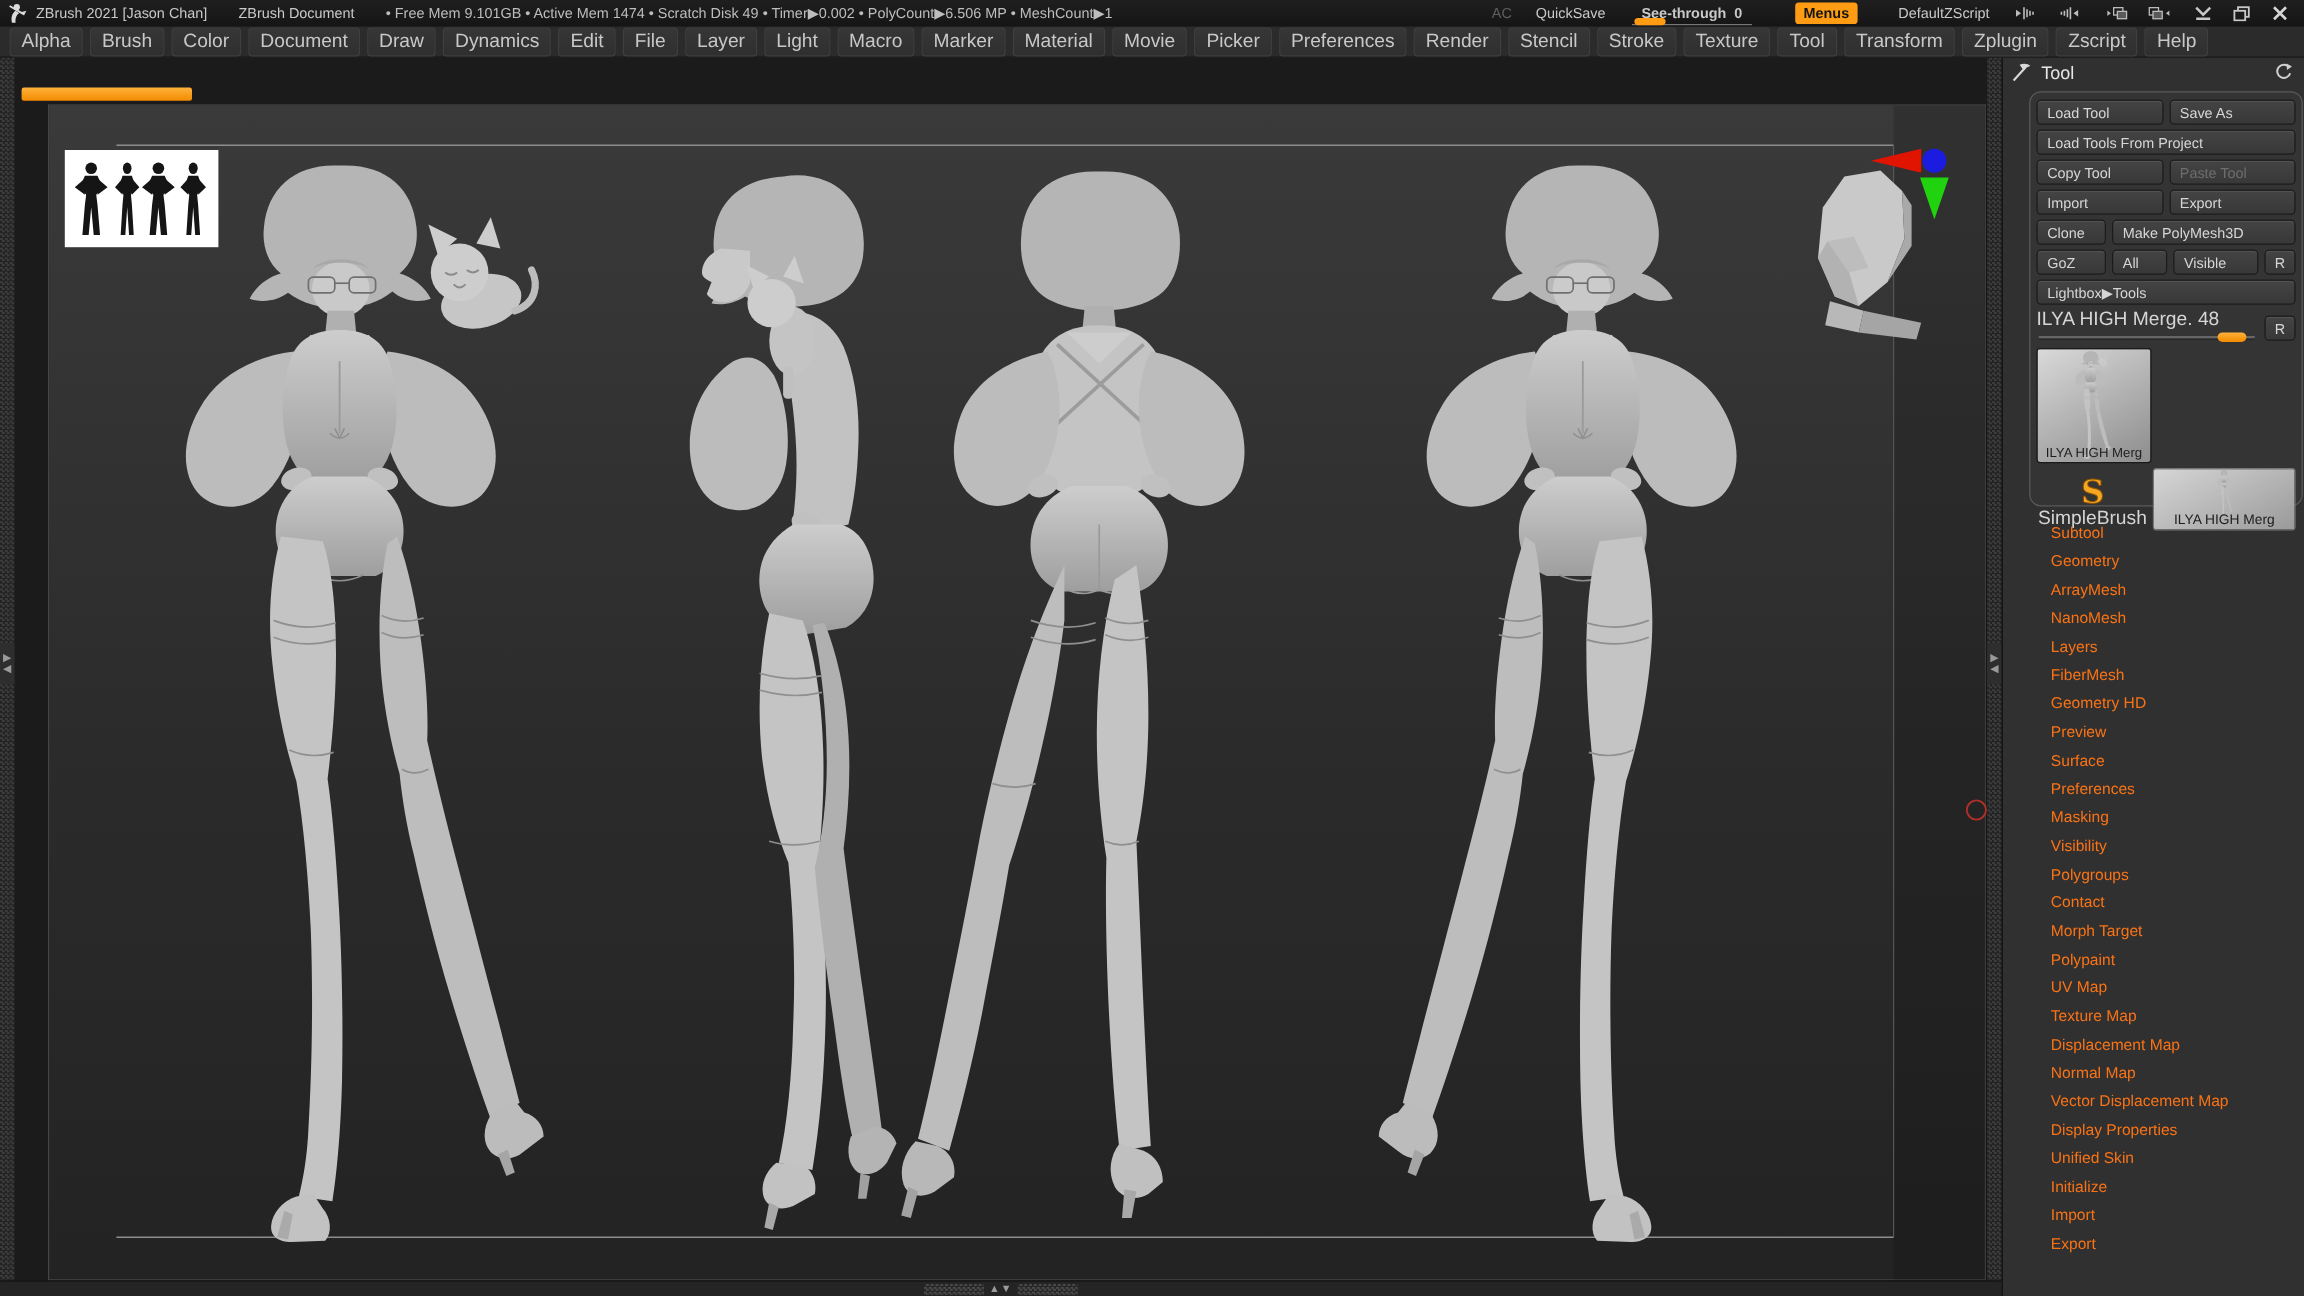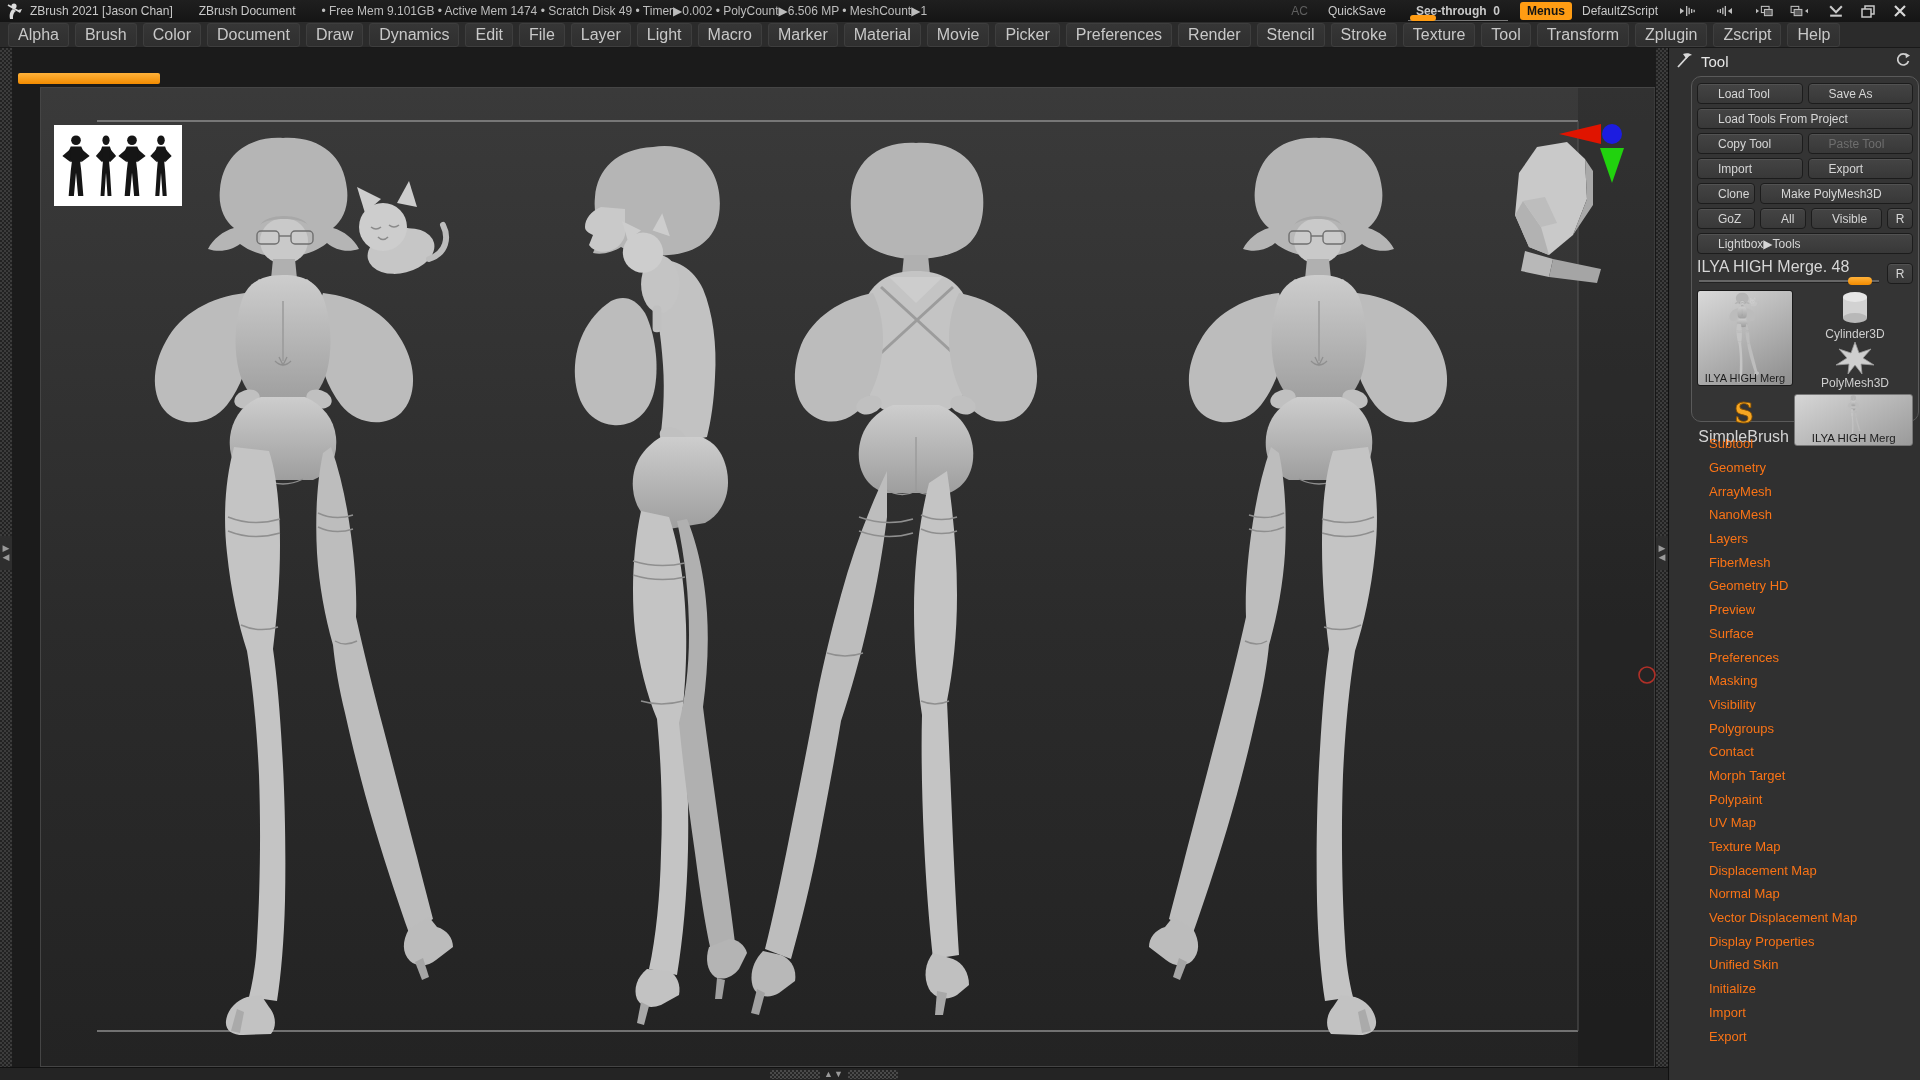"Menus" .menus-btn { margin: 0 0 -> 0 24px }
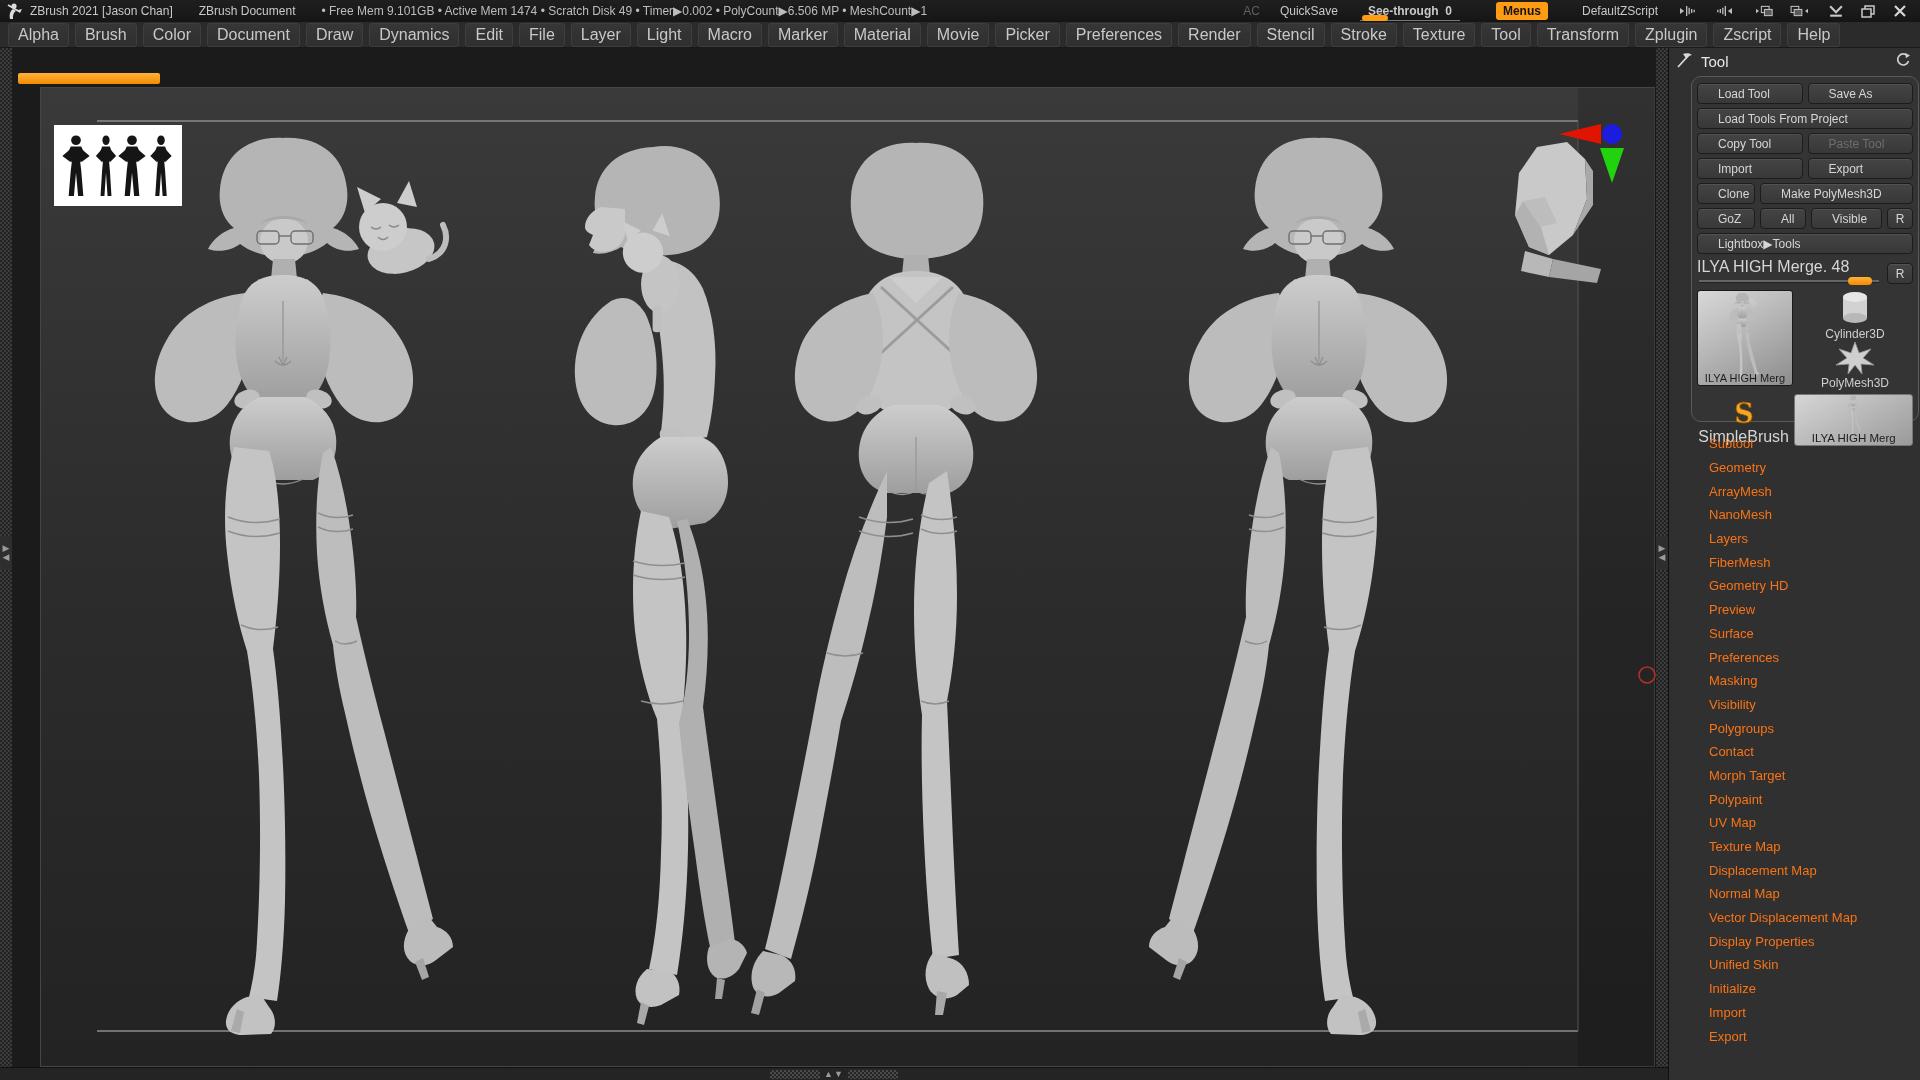"Load Tool" .zbtn { padding-left: 20px -> 8px }
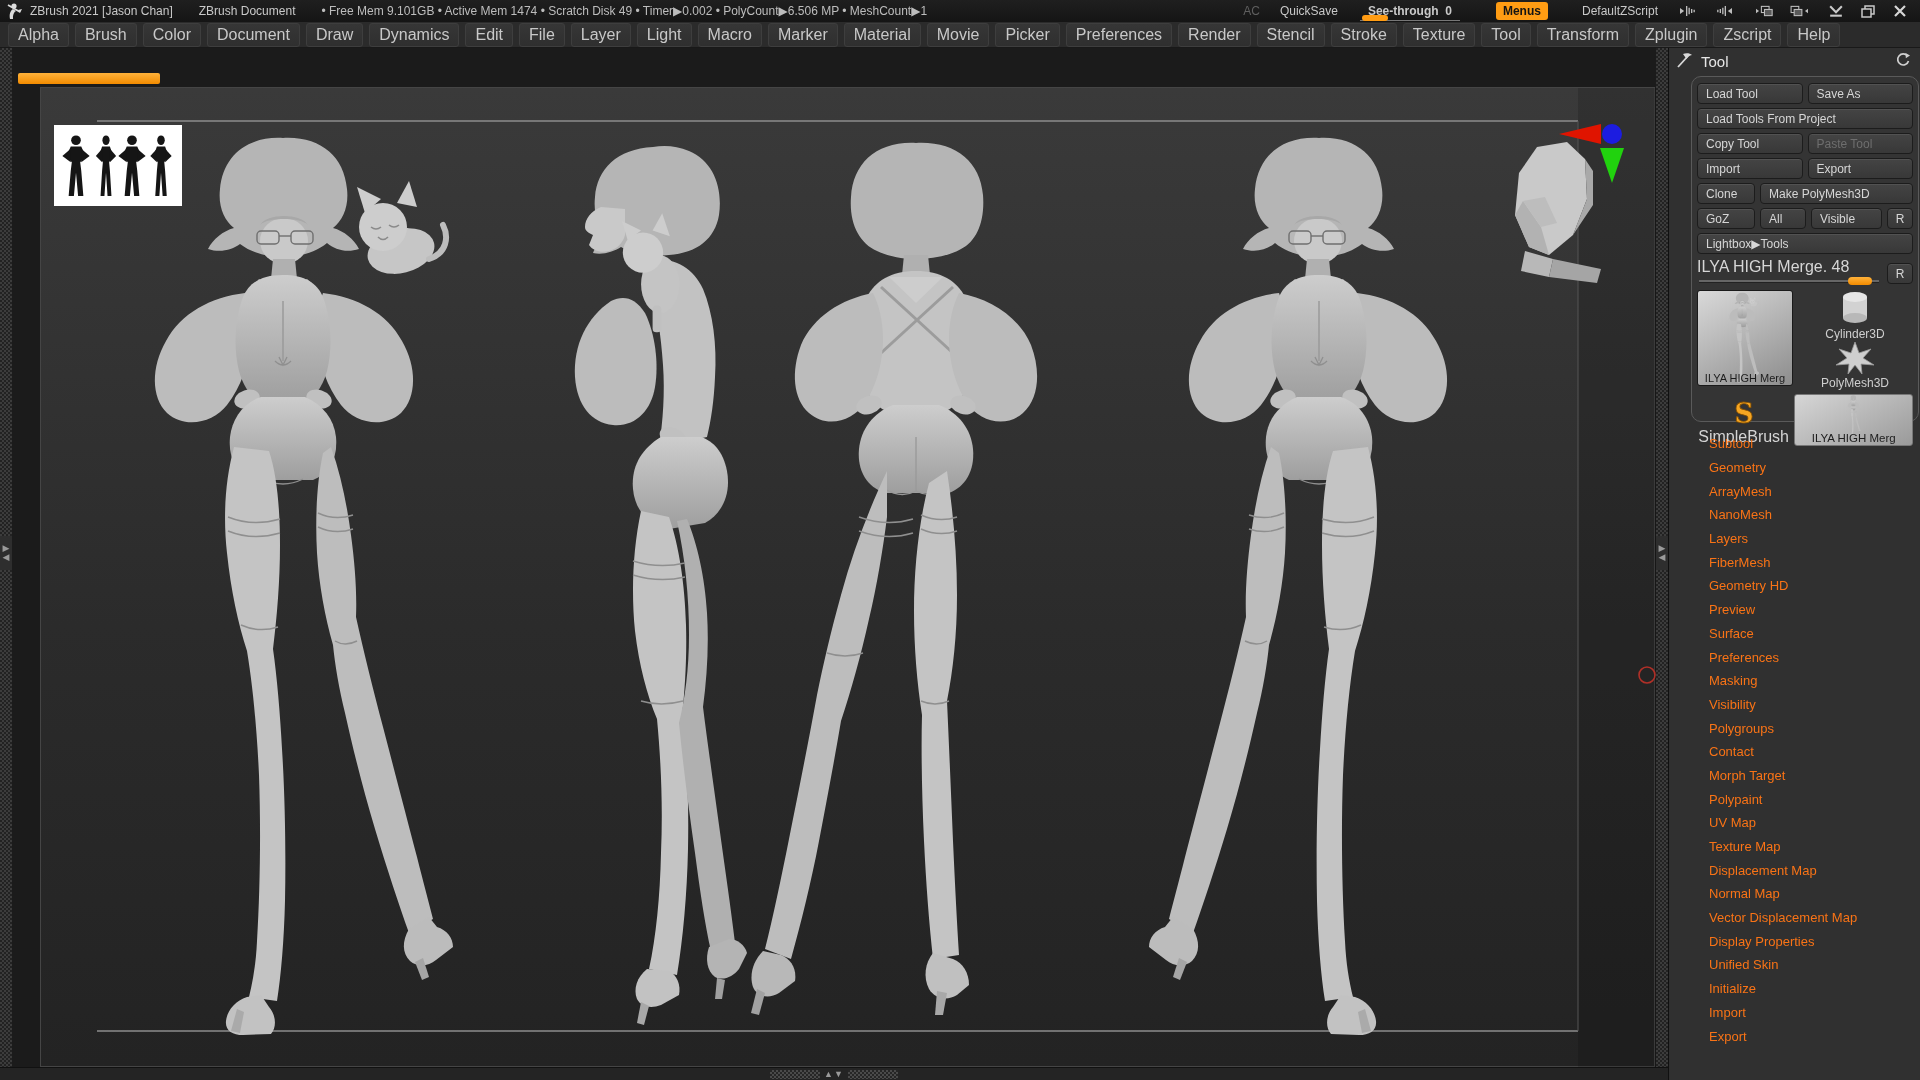"Cylinder3D" div.thumb-col { html: <div> <div> <svg> <path></path> <ellipse></ellipse> <ellipse></ellipse> </svg> <div>Cylinder3D</div> </div> <div> <svg> <path></path> </svg> <div>PolyMesh3D</div> </div> </div> -> none }
